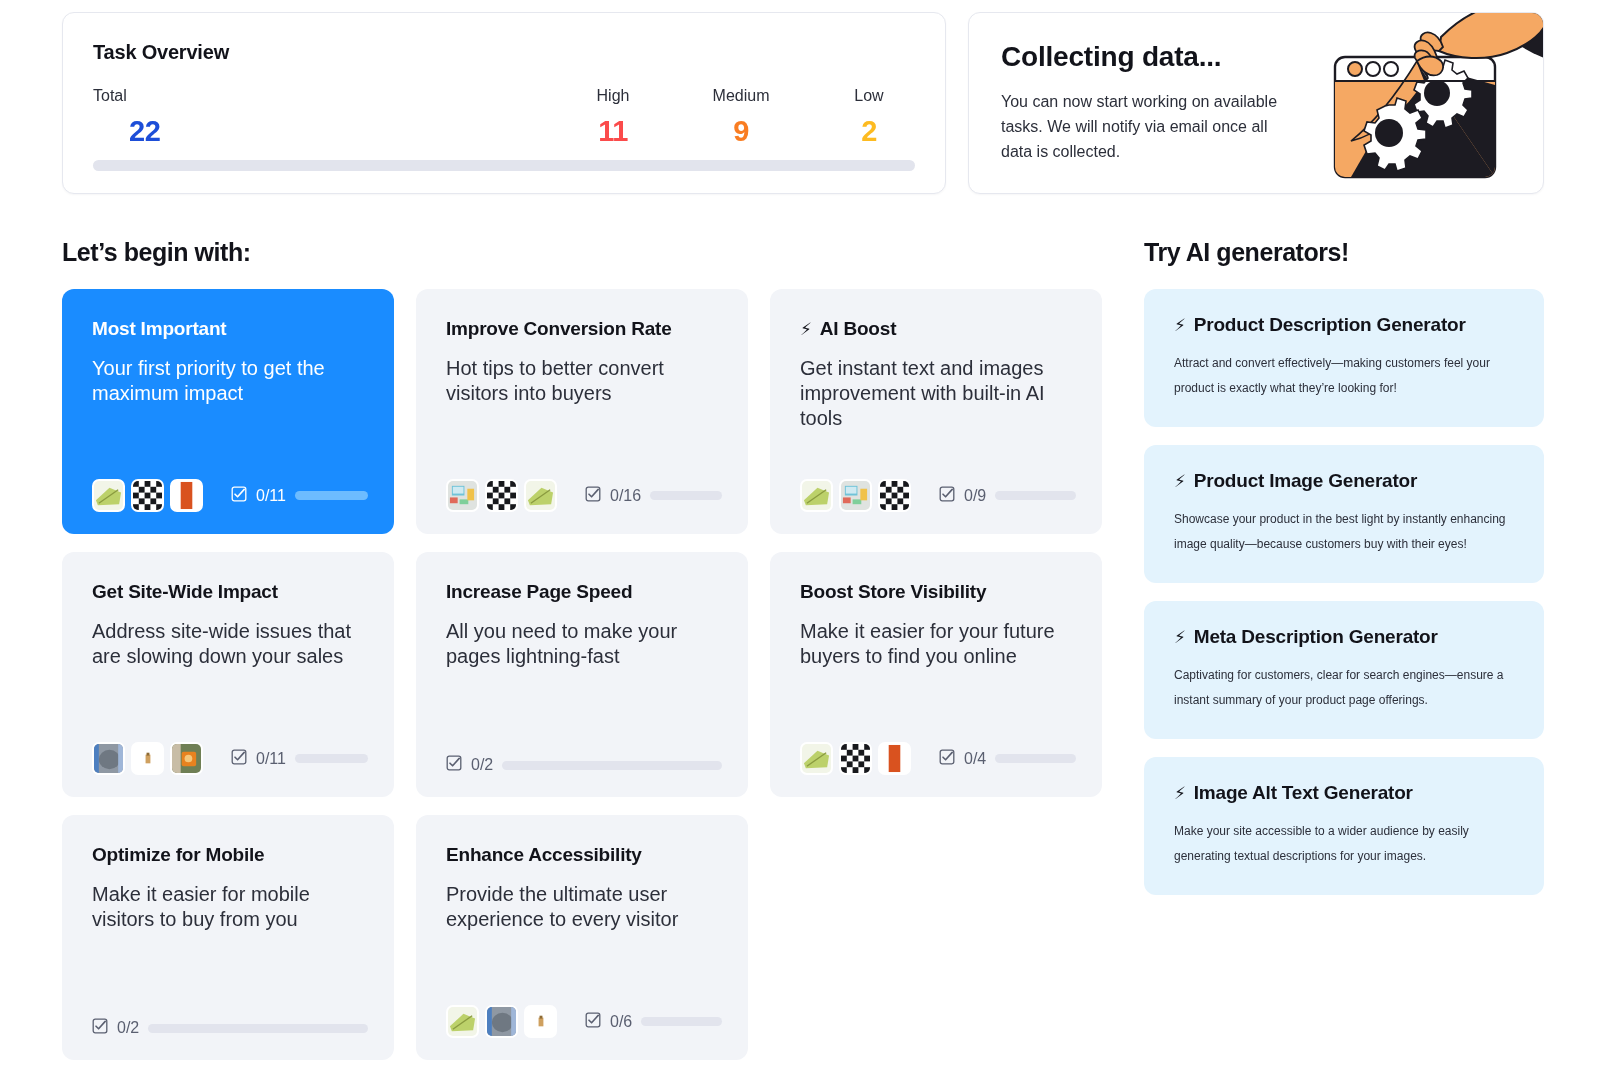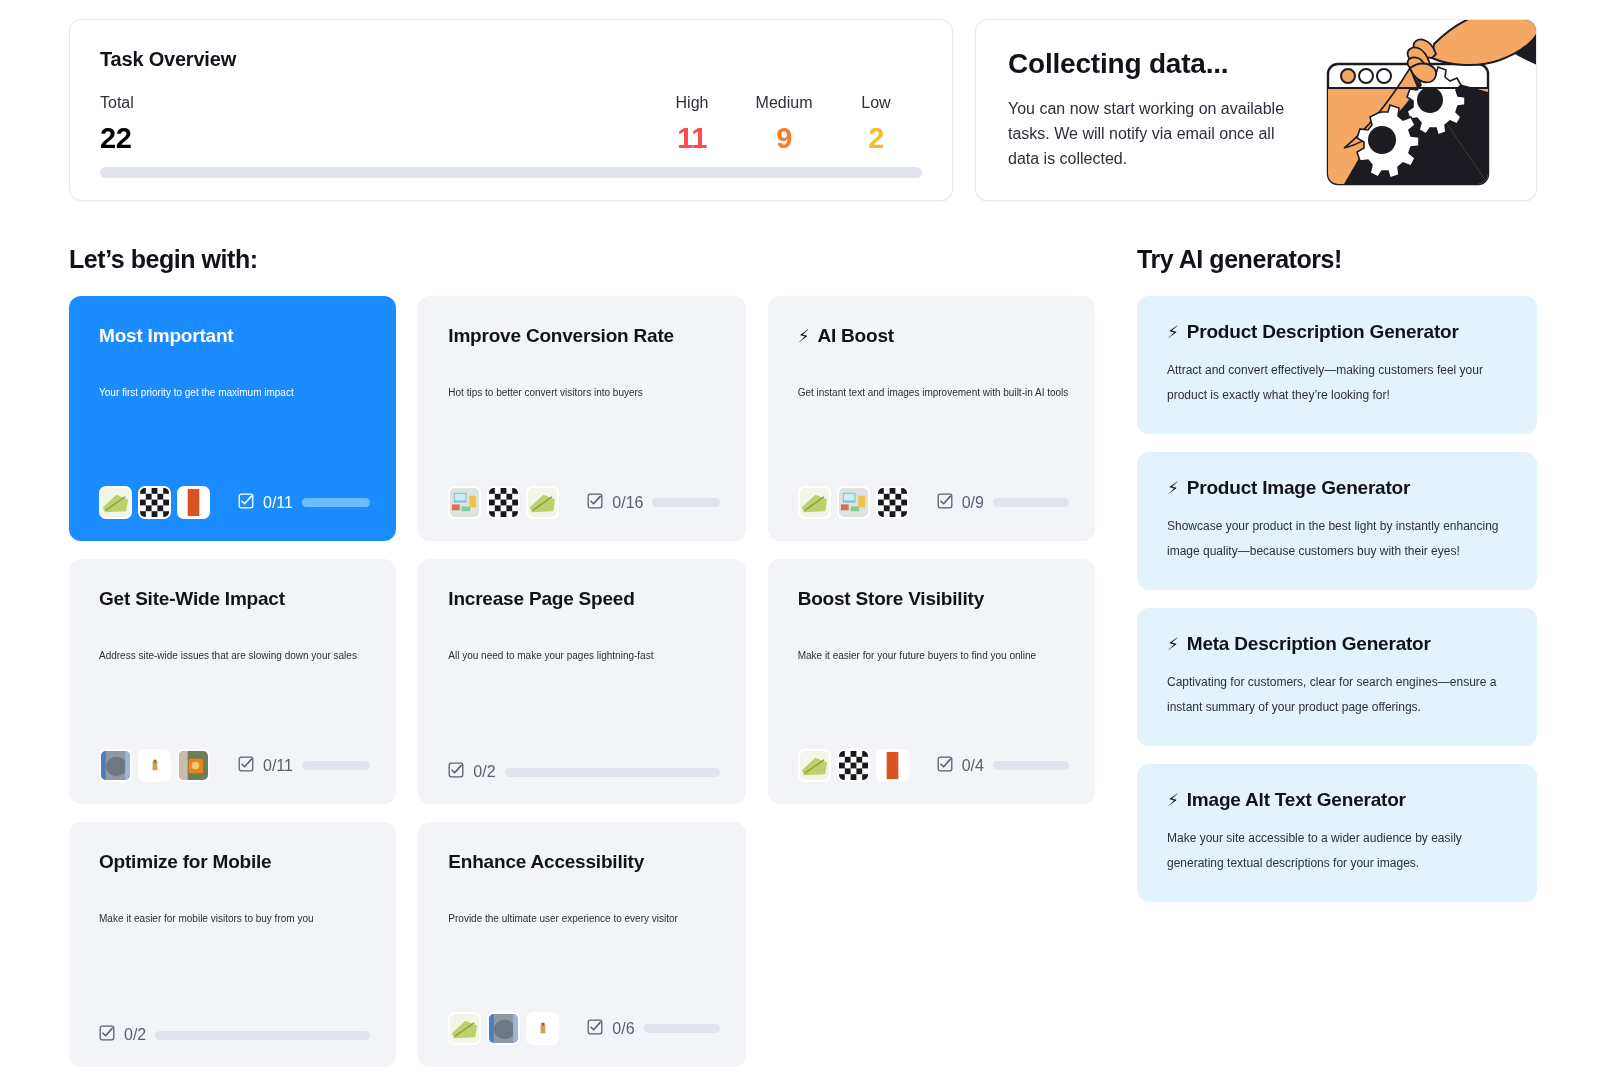"Task Overview" .page { padding: 7px -> 0 }
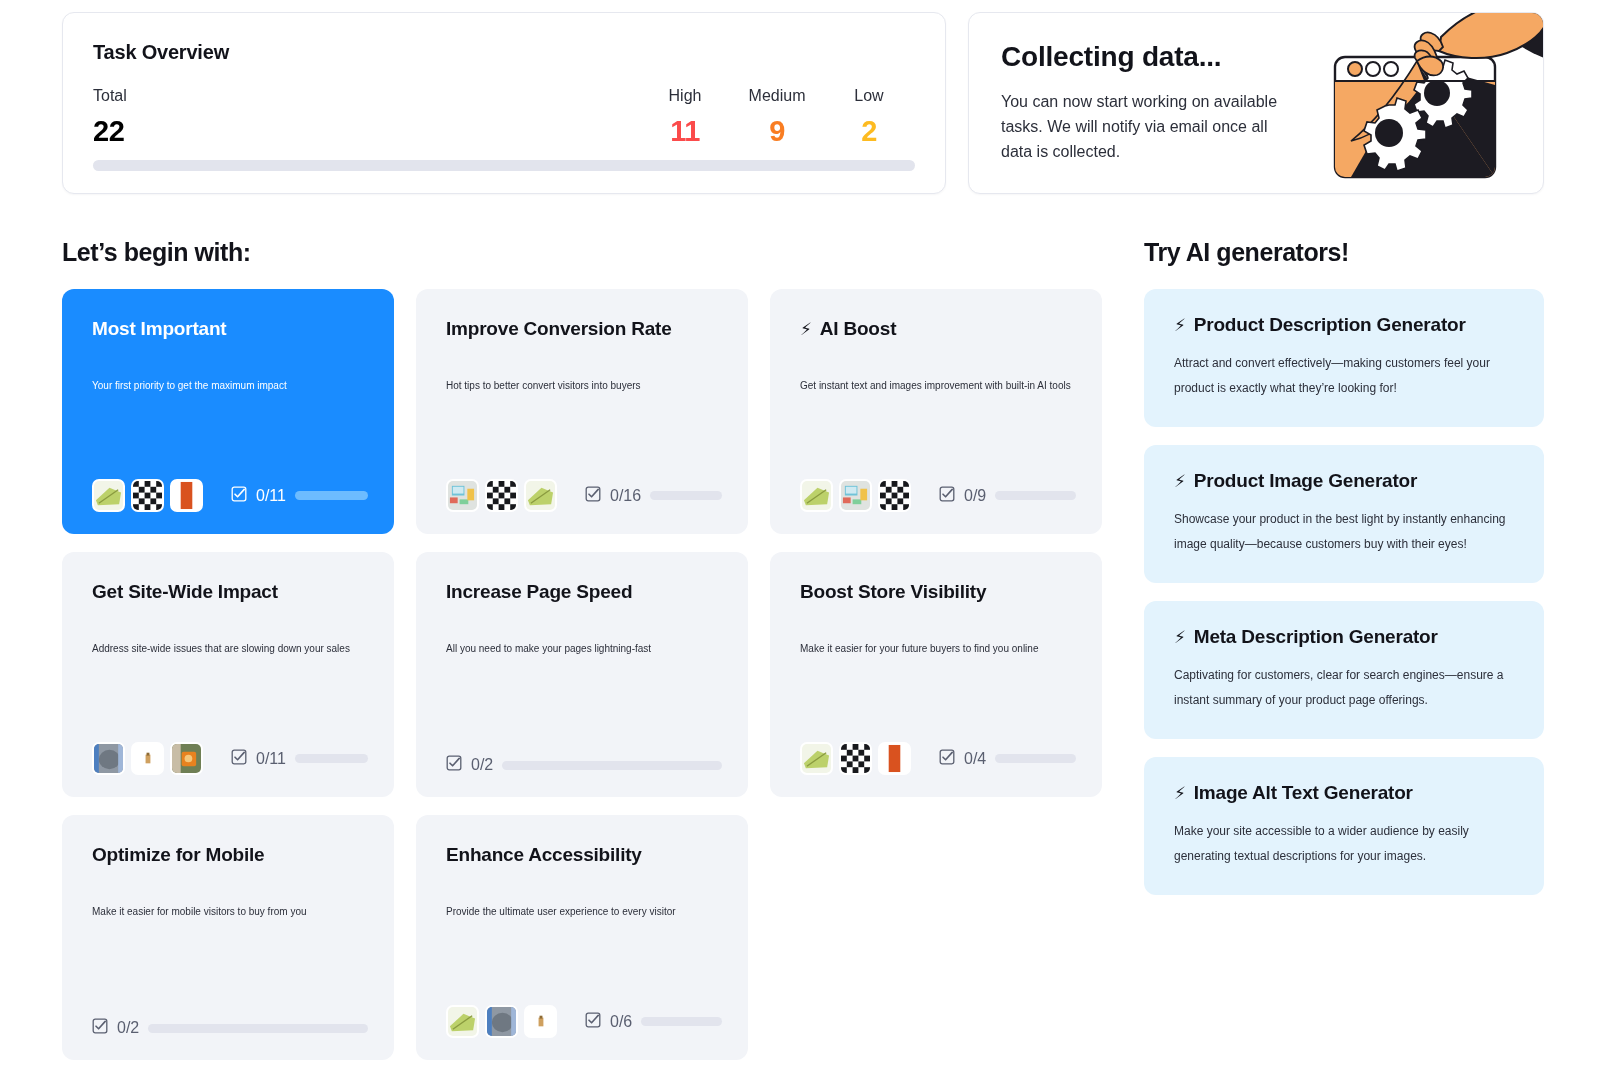"Total" .to-grid { gap: none -> 36px }
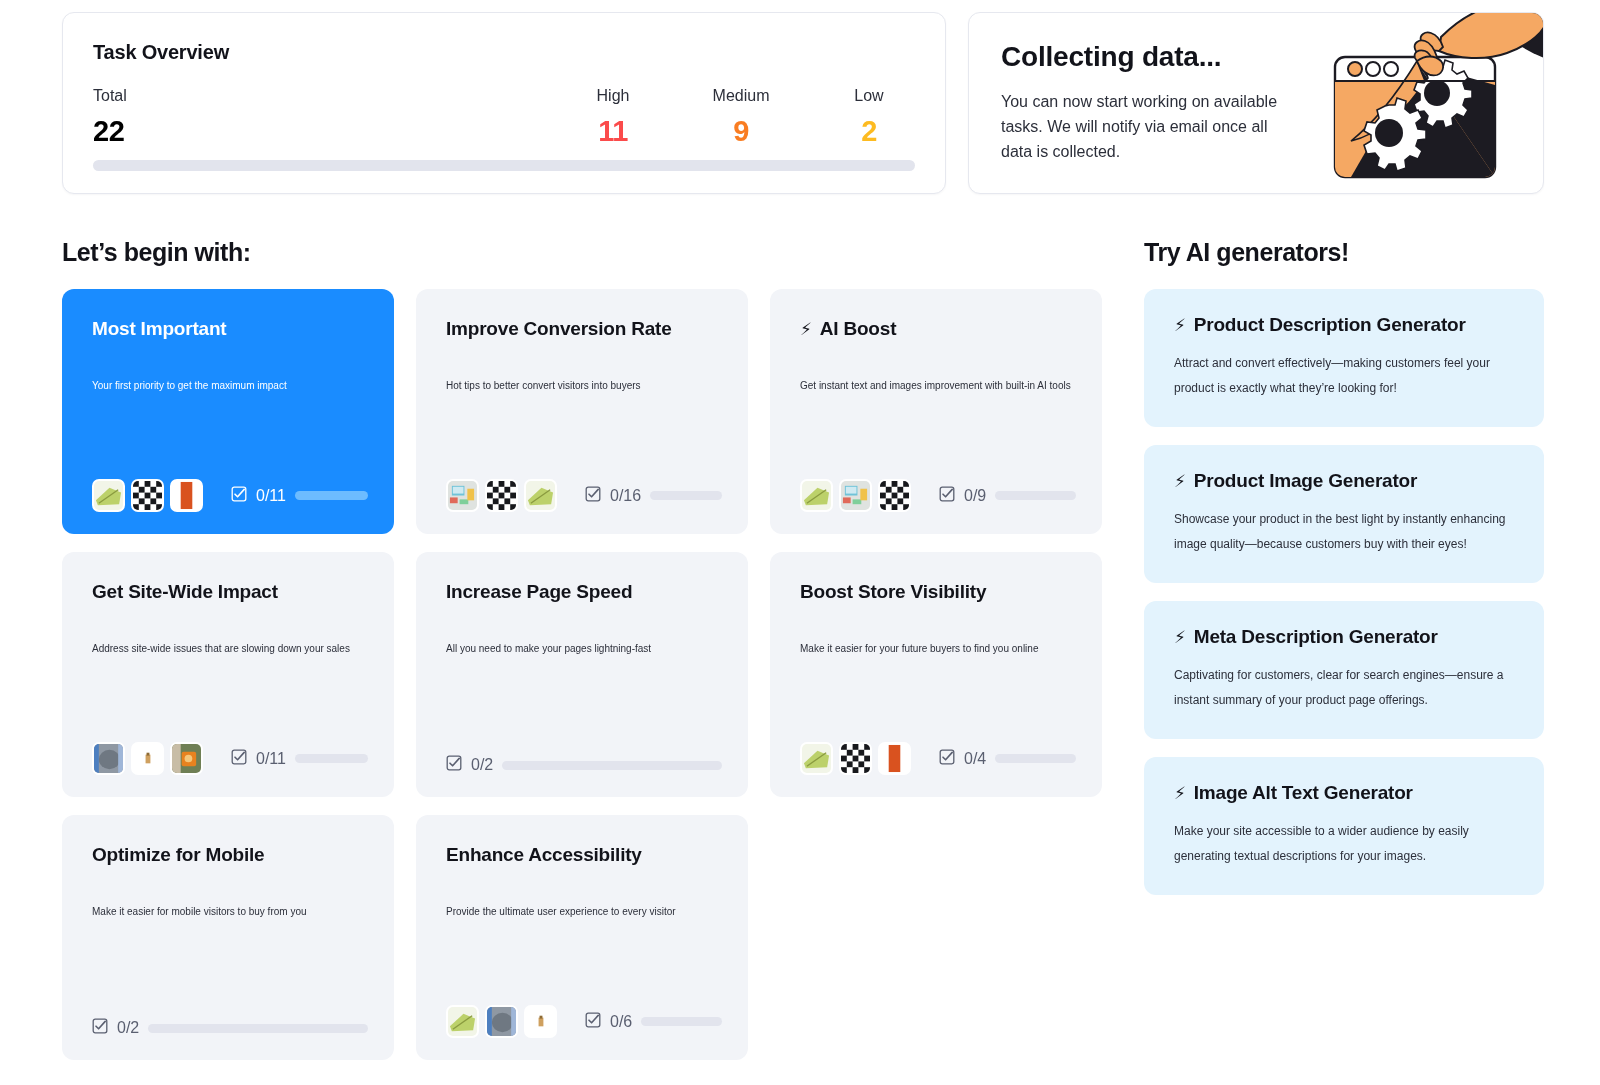"22" .to-value.total-v { color: #000000 -> #1d4ed8; margin-left: none -> 36px }
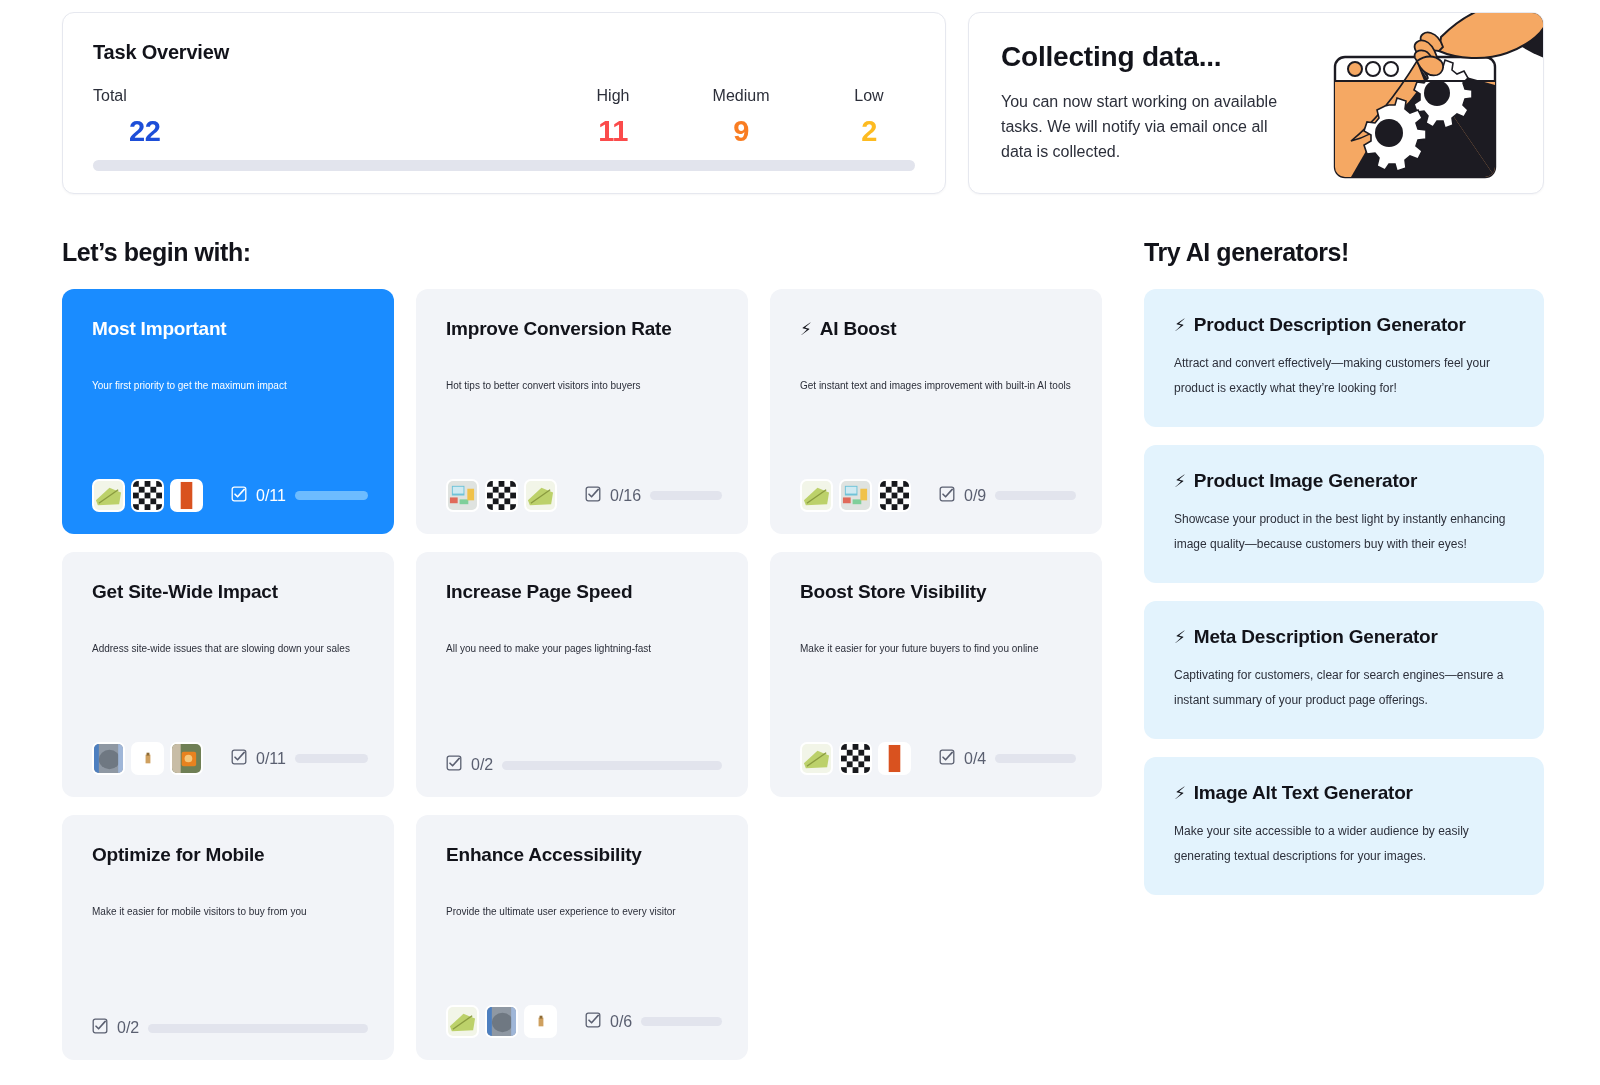"Your first priority to get" .tc-desc { font-size: 10px -> 20px; margin-top: 32px -> 15px }
